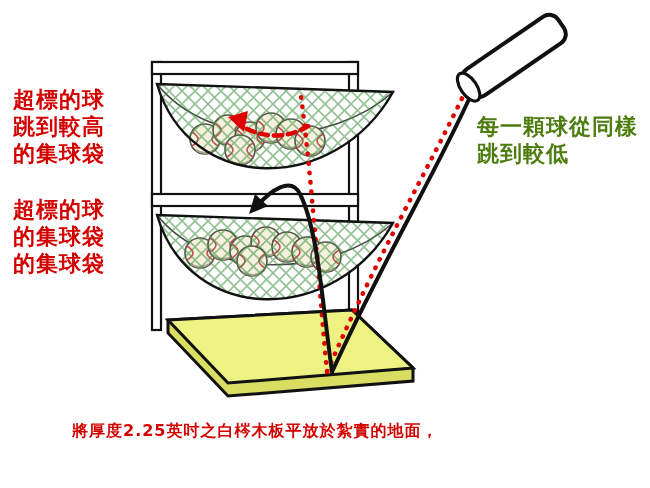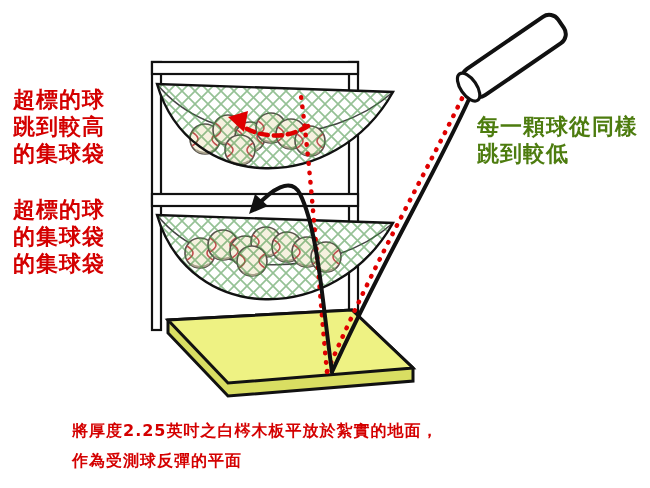"作為受測球反彈的平面" div { html: <div>作為受測球反彈的平面</div> -> none }
